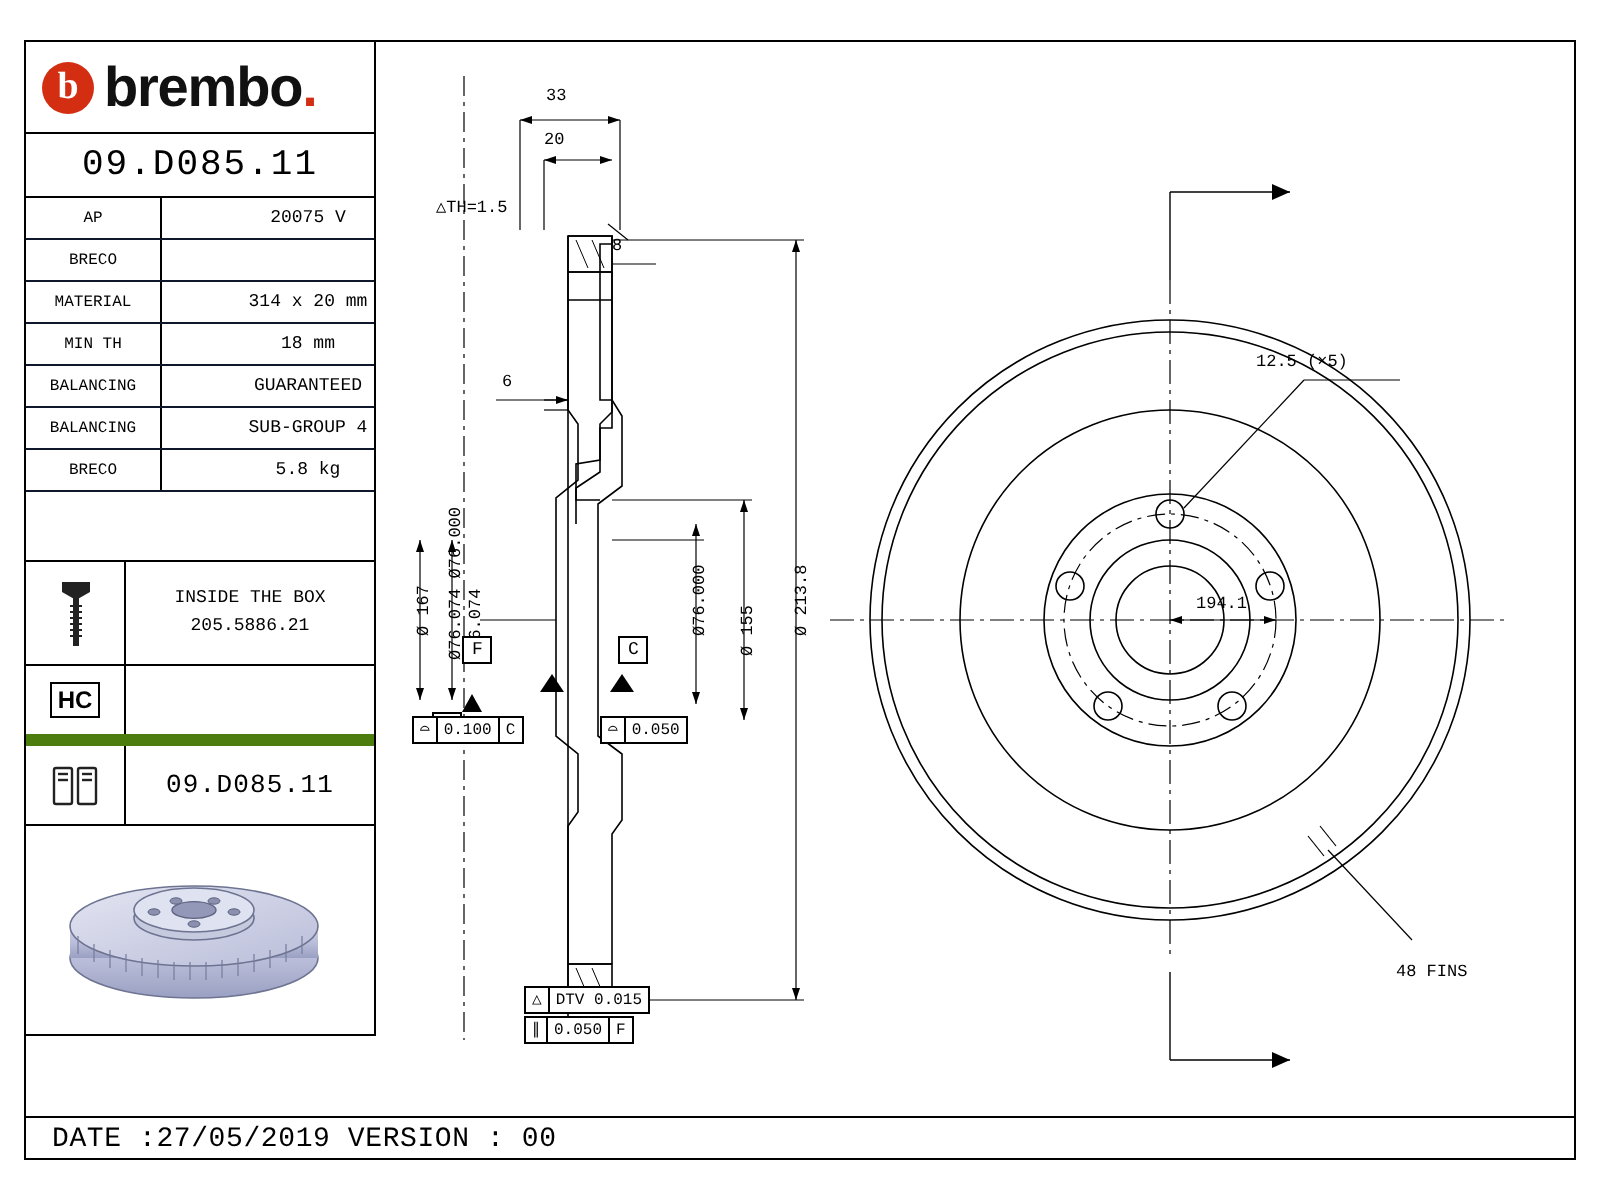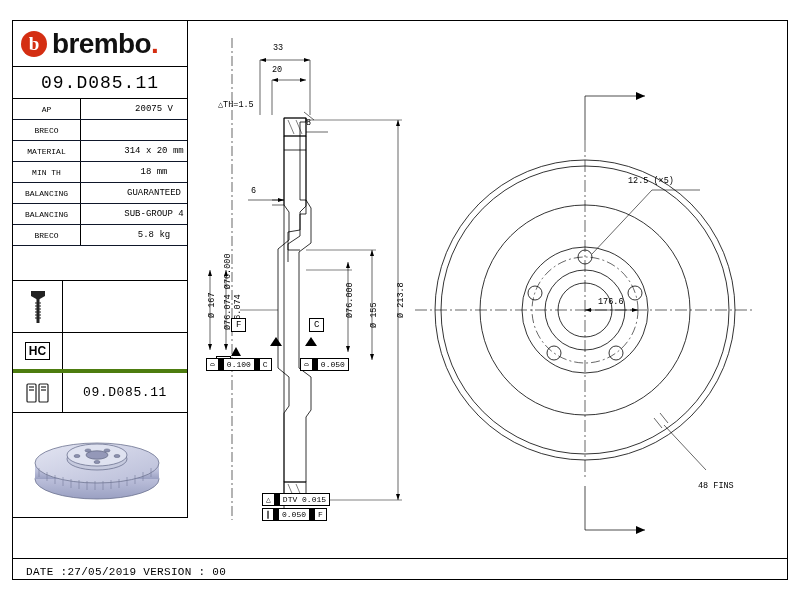"INSIDE THE BOX" div.box-text { html: none -> <div> <div>INSIDE THE BOX</div> <div>205.5886.21</div> </div> }
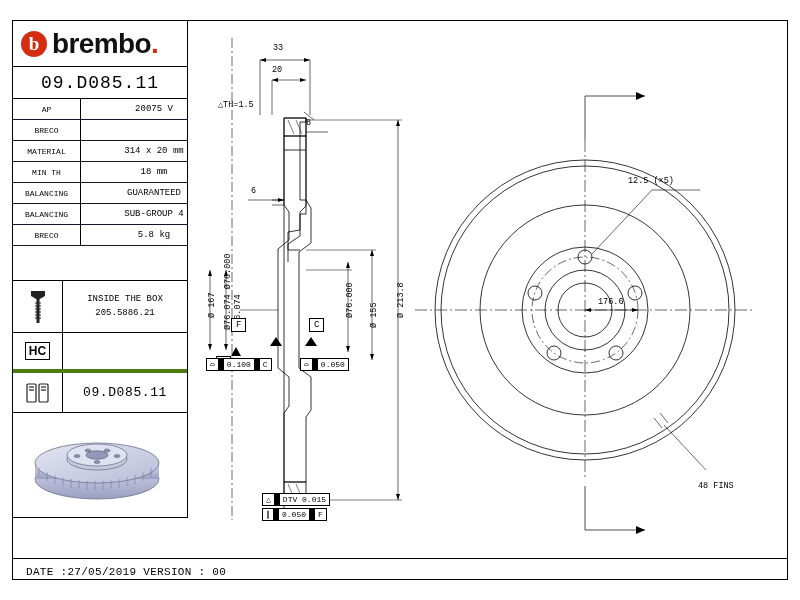"176.6" div.dim { text: 176.6 -> 194.1 }
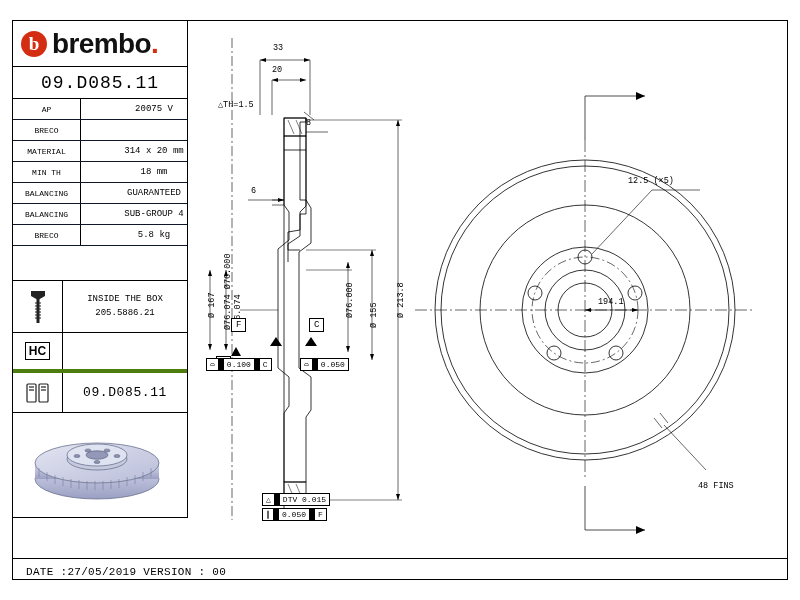"HC" .hc-row { border-bottom: 4px solid #4d7c0f -> 6px solid #4d7c0f }
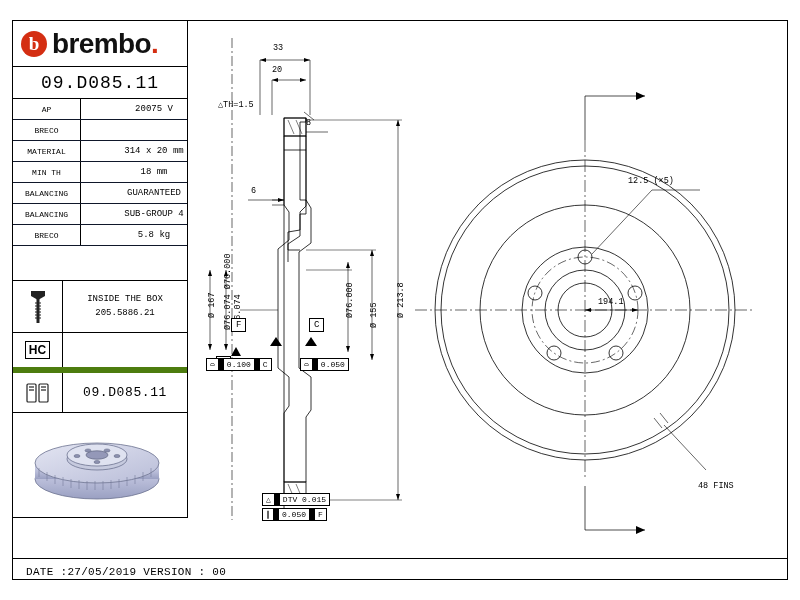"0.100" .tol-box > span + span { border-left: 6px solid #000000 -> 1px solid #000000 }
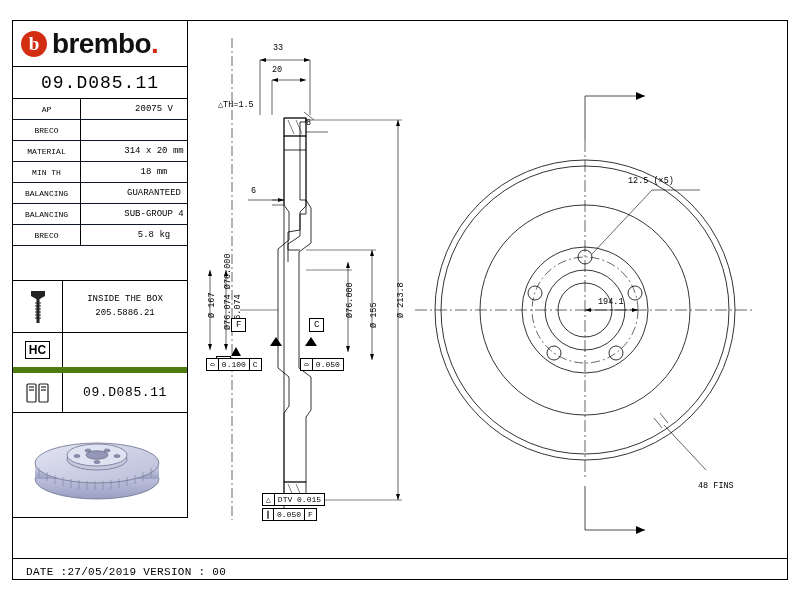"DATE :27/05/2019 VERSION : 00" #footer-text { font-size: 11px -> 14px }
